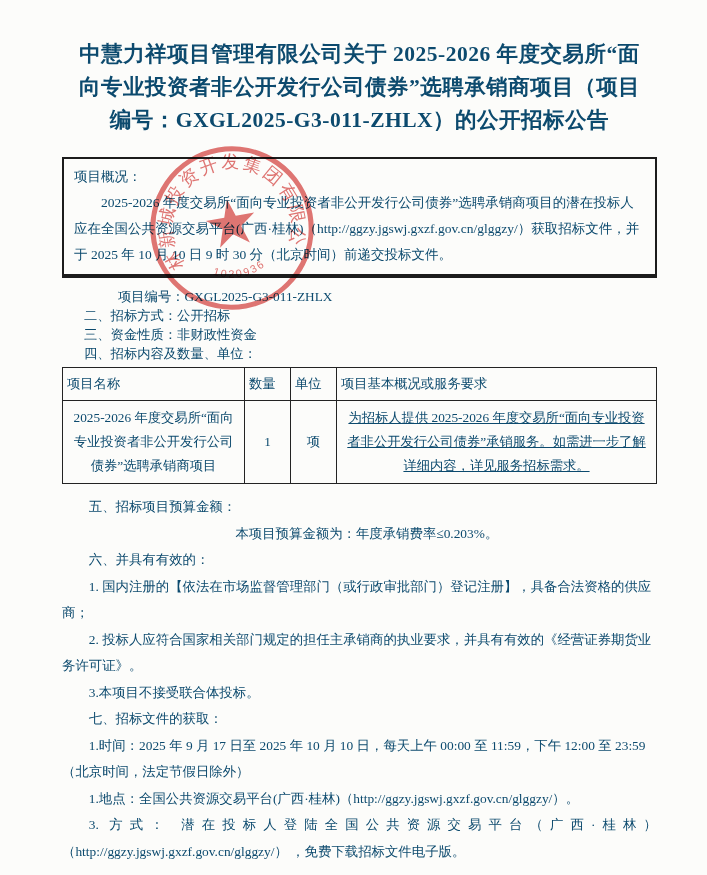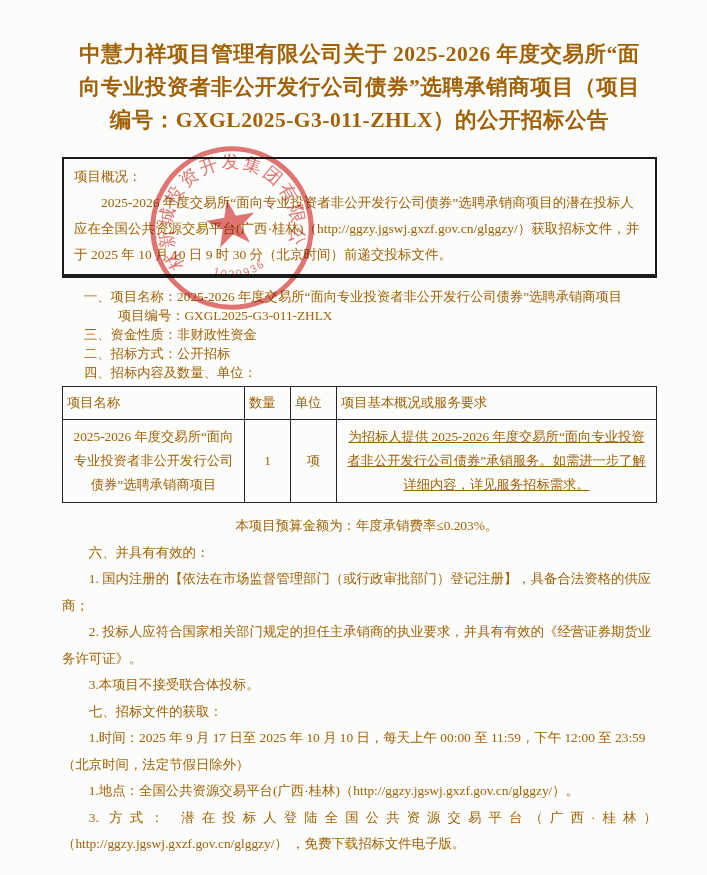"中慧力祥项目管理有限公司关于 2025-2026" .page { color: #a16207 -> #0c4a6e }
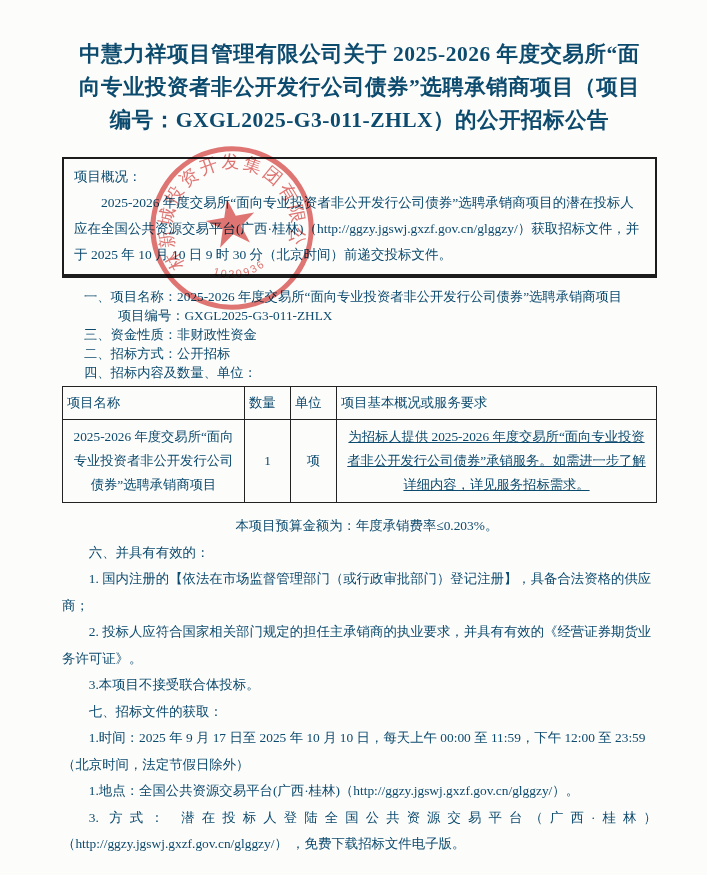"一、项目名称：2025-2026" div.item-ind1 { html: <div>一、项目名称：2025-2026 年度交易所“面向专业投资者非公开发行公司债券”选聘承销商项目</div> -> none }
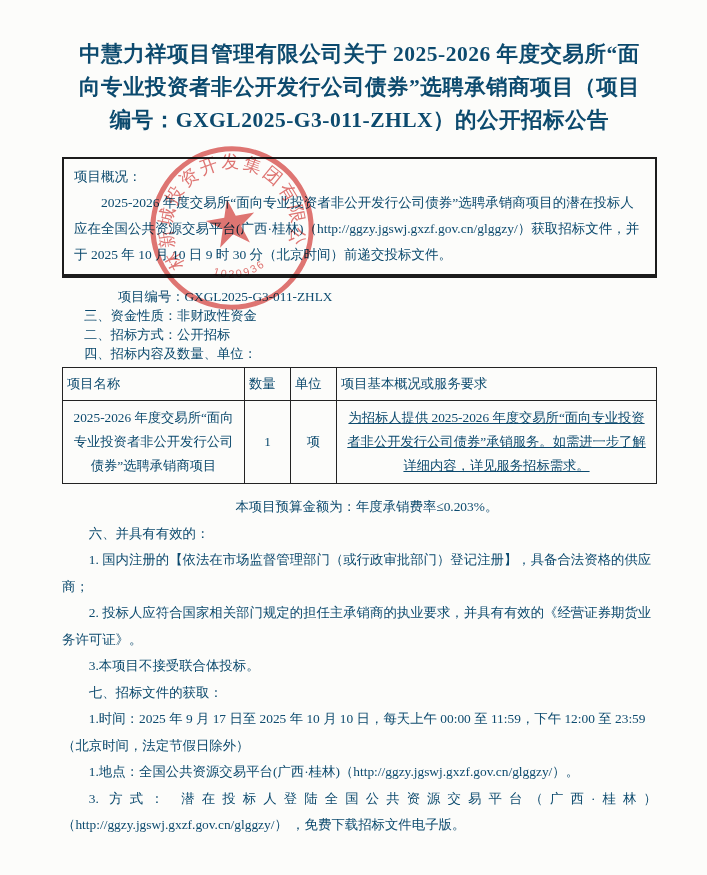"三、资金性质：非财政性资金" div.item-ind1 { order: before "二、招标方式：公开招标" -> after "二、招标方式：公开招标" }
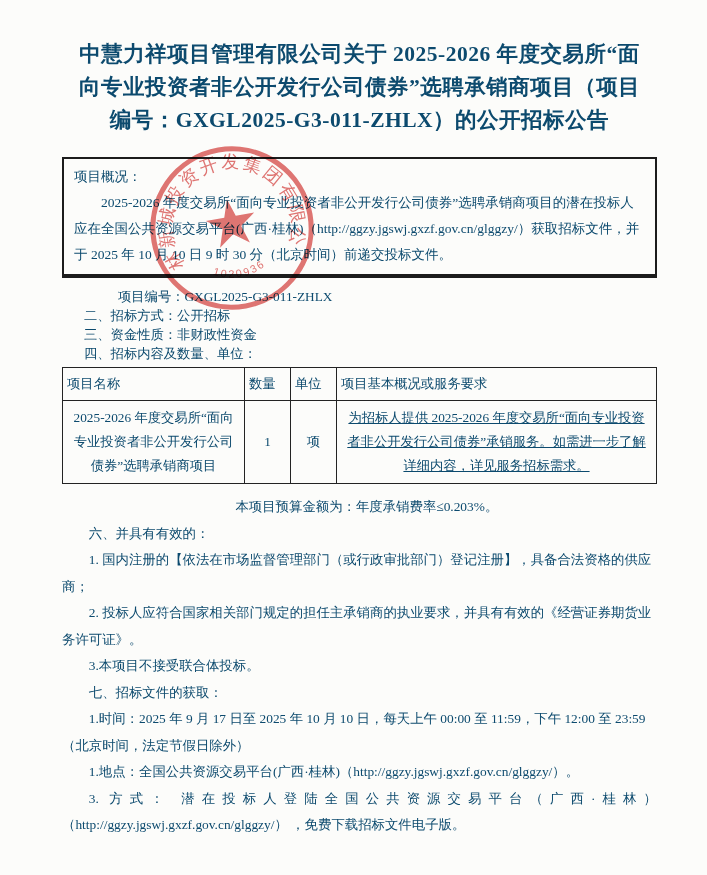"五、招标项目预算金额：" p.p-ind2 { html: none -> <p>五、招标项目预算金额：</p> }
